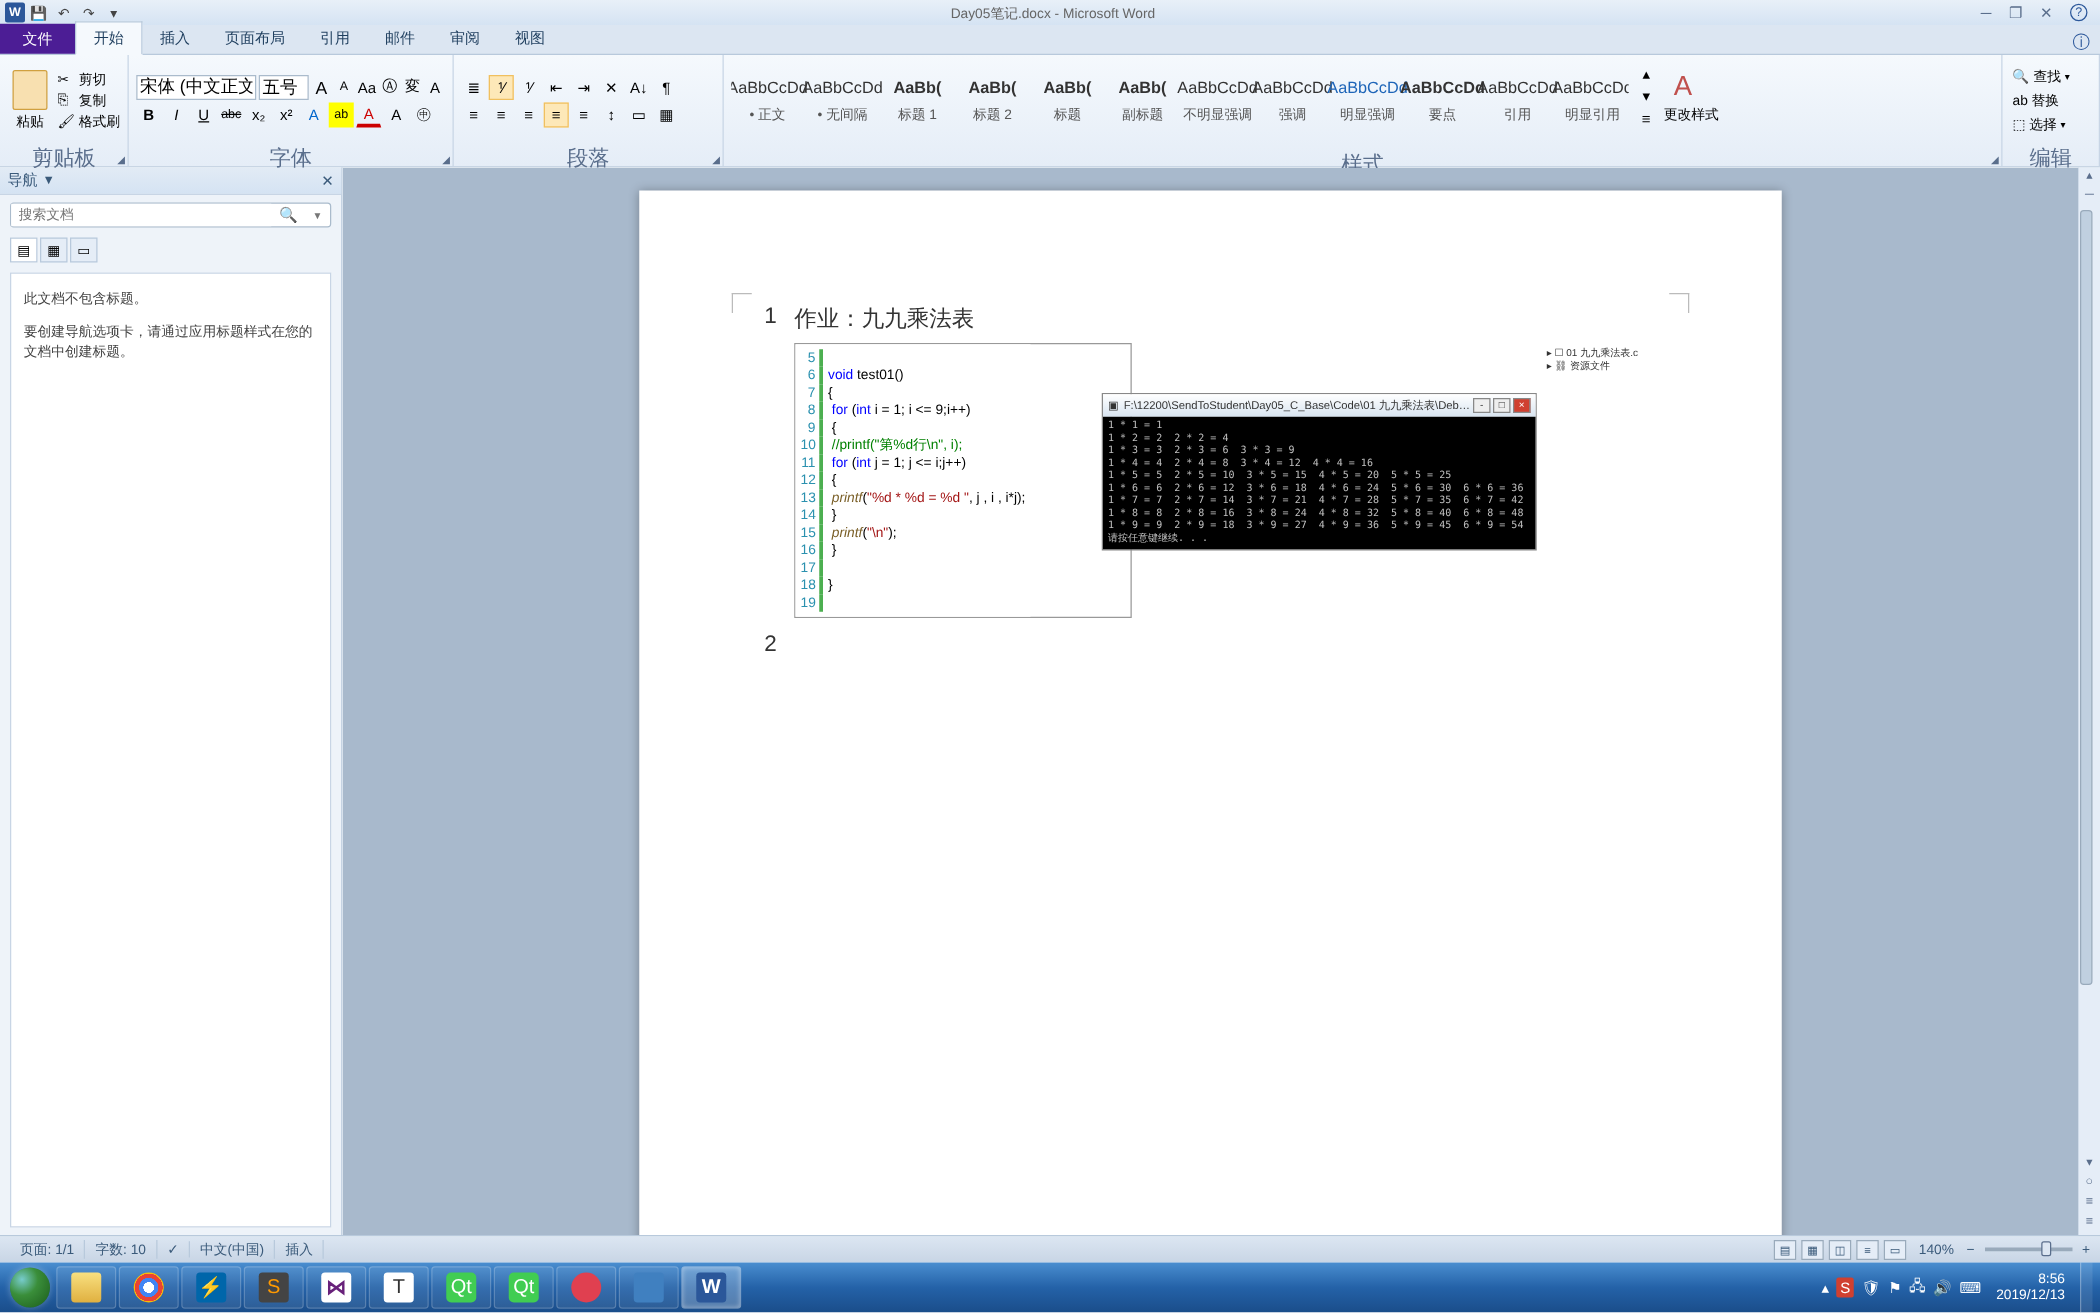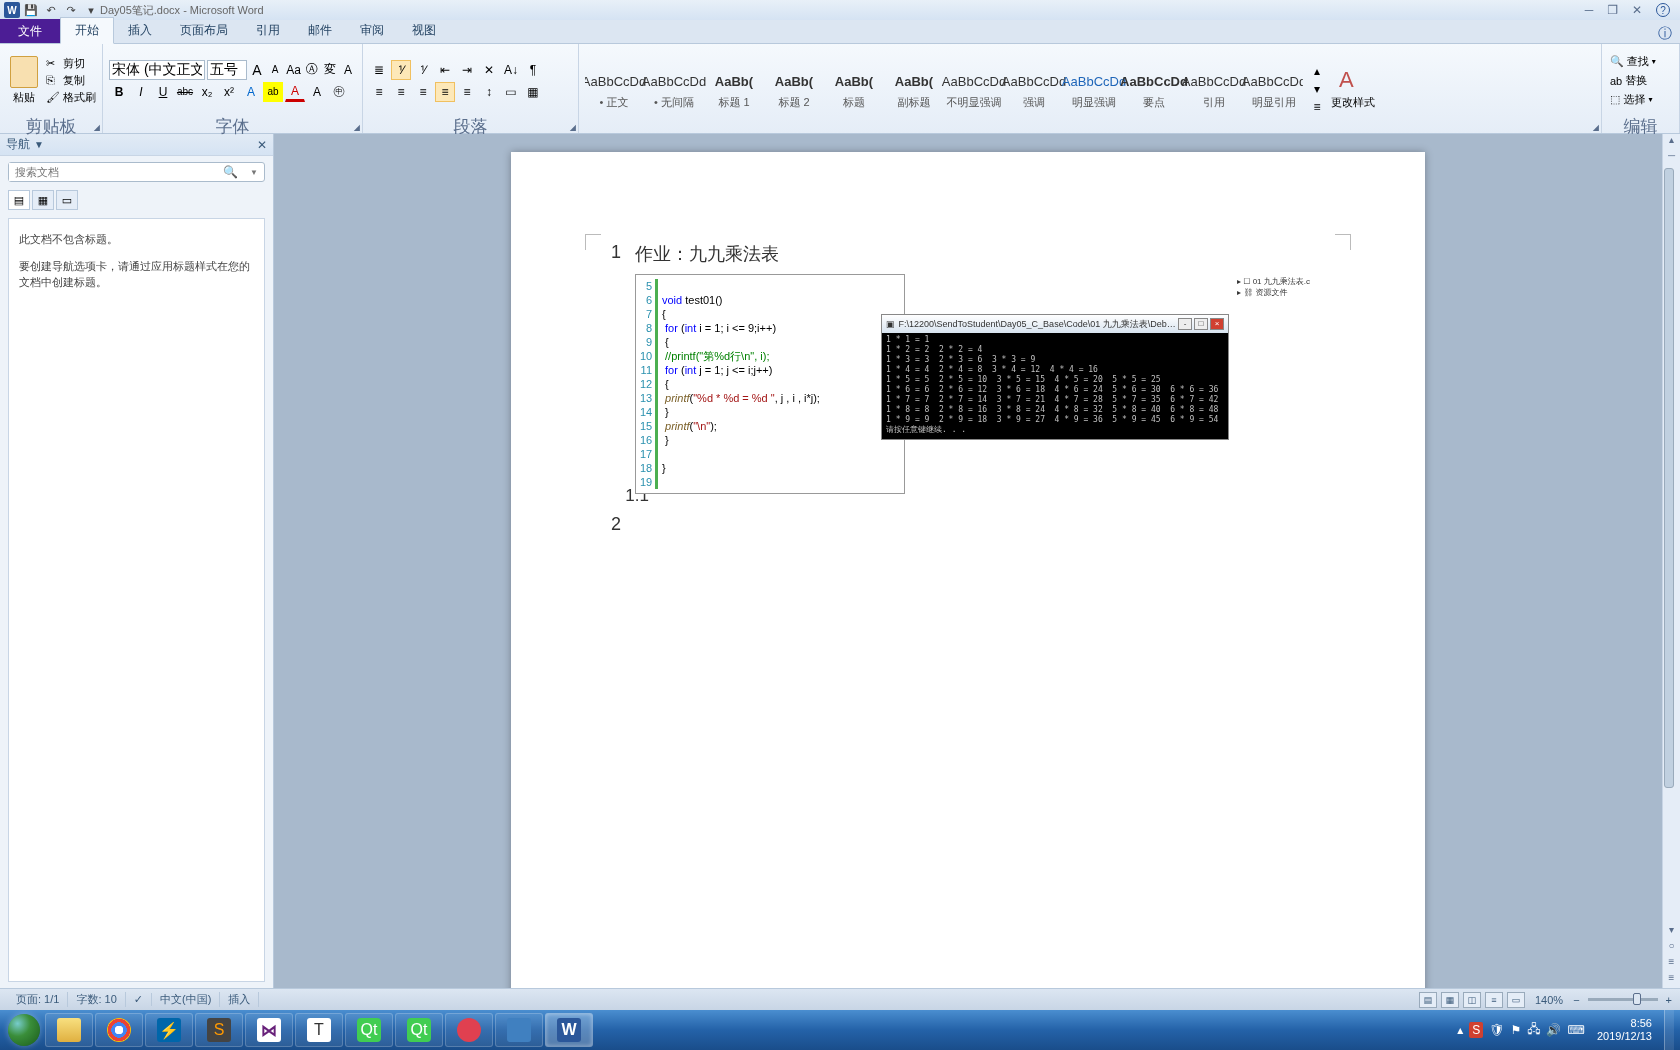"Day05笔记.docx - Microsoft Word" .title-text { text-align: none -> center }
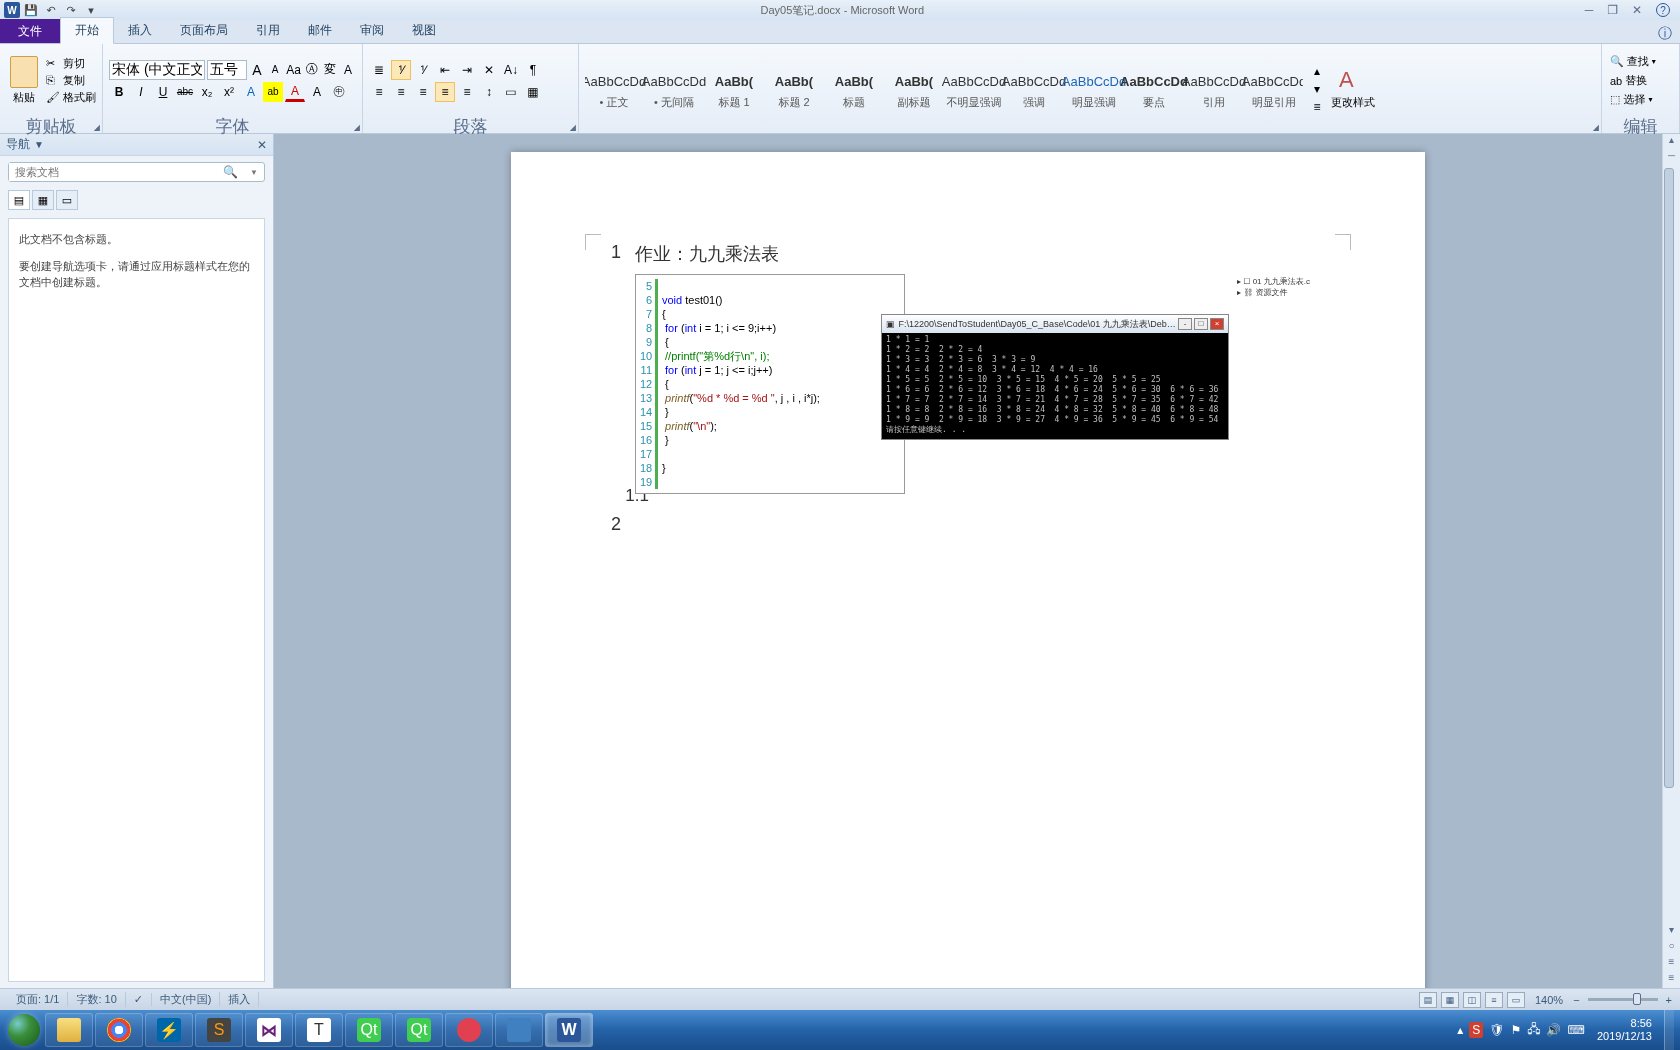"样式" div.group-label { html: none -> <div>样式</div> }
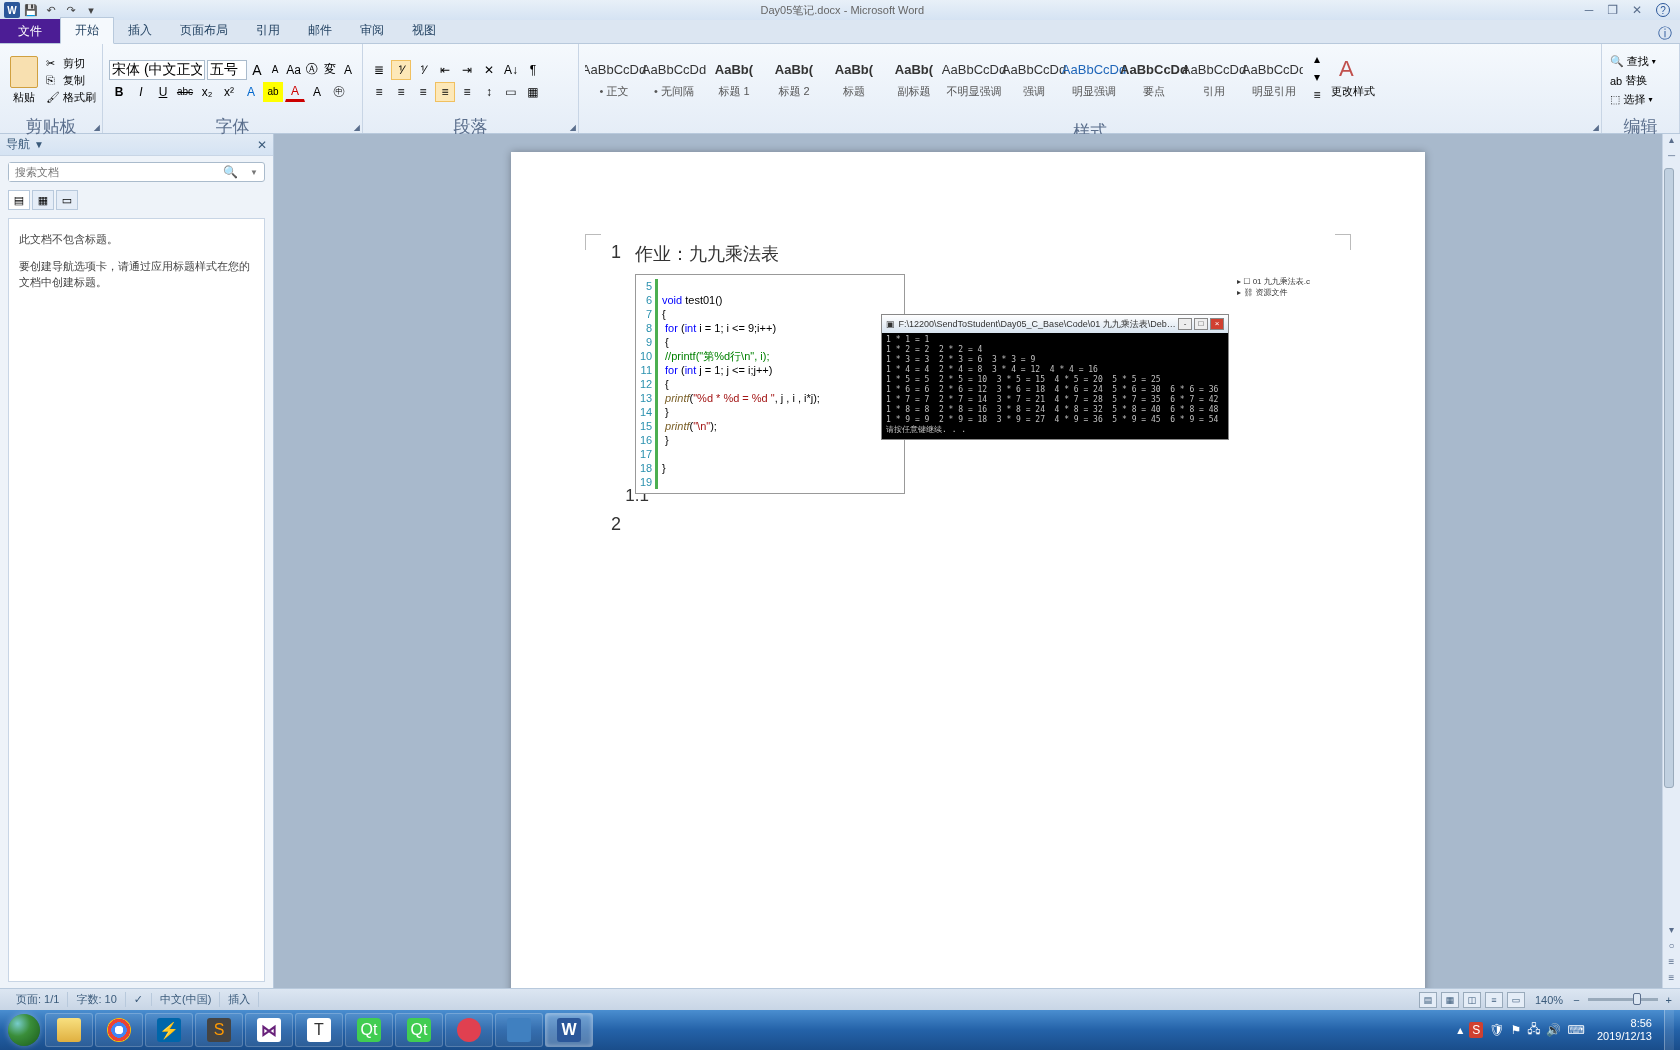"1.1" div.doc-line { html: <div> <div>1.1</div> </div> -> none }
